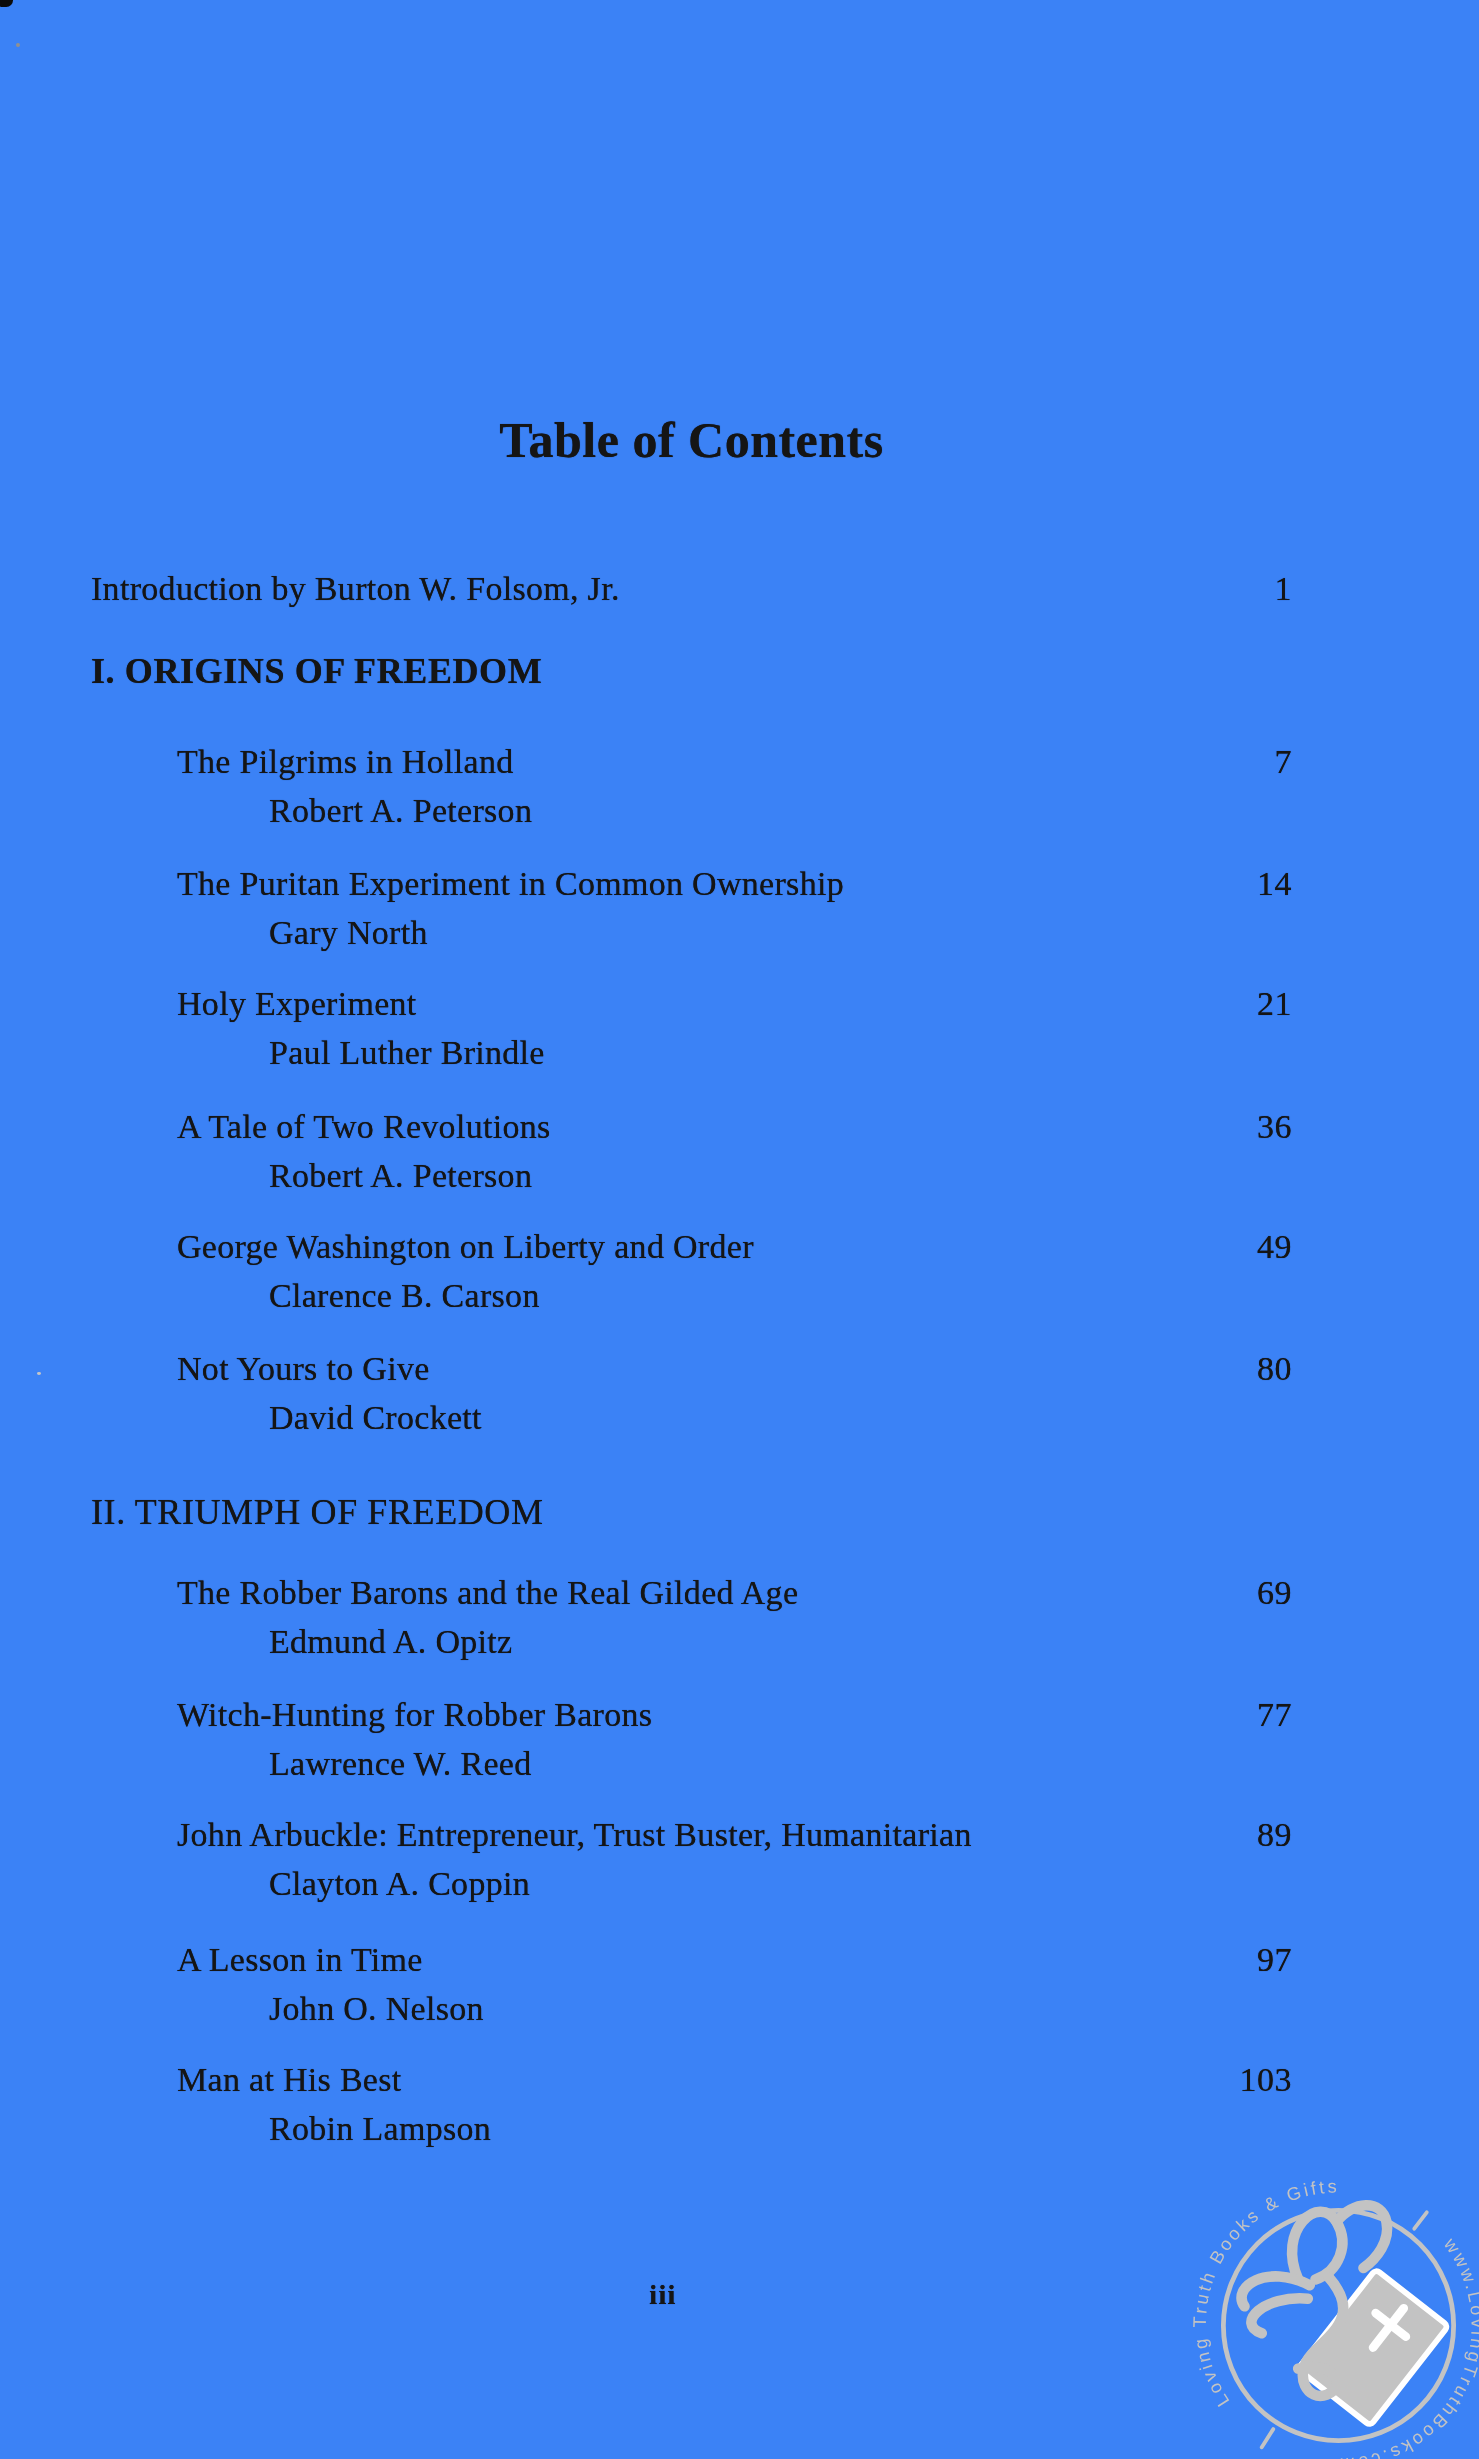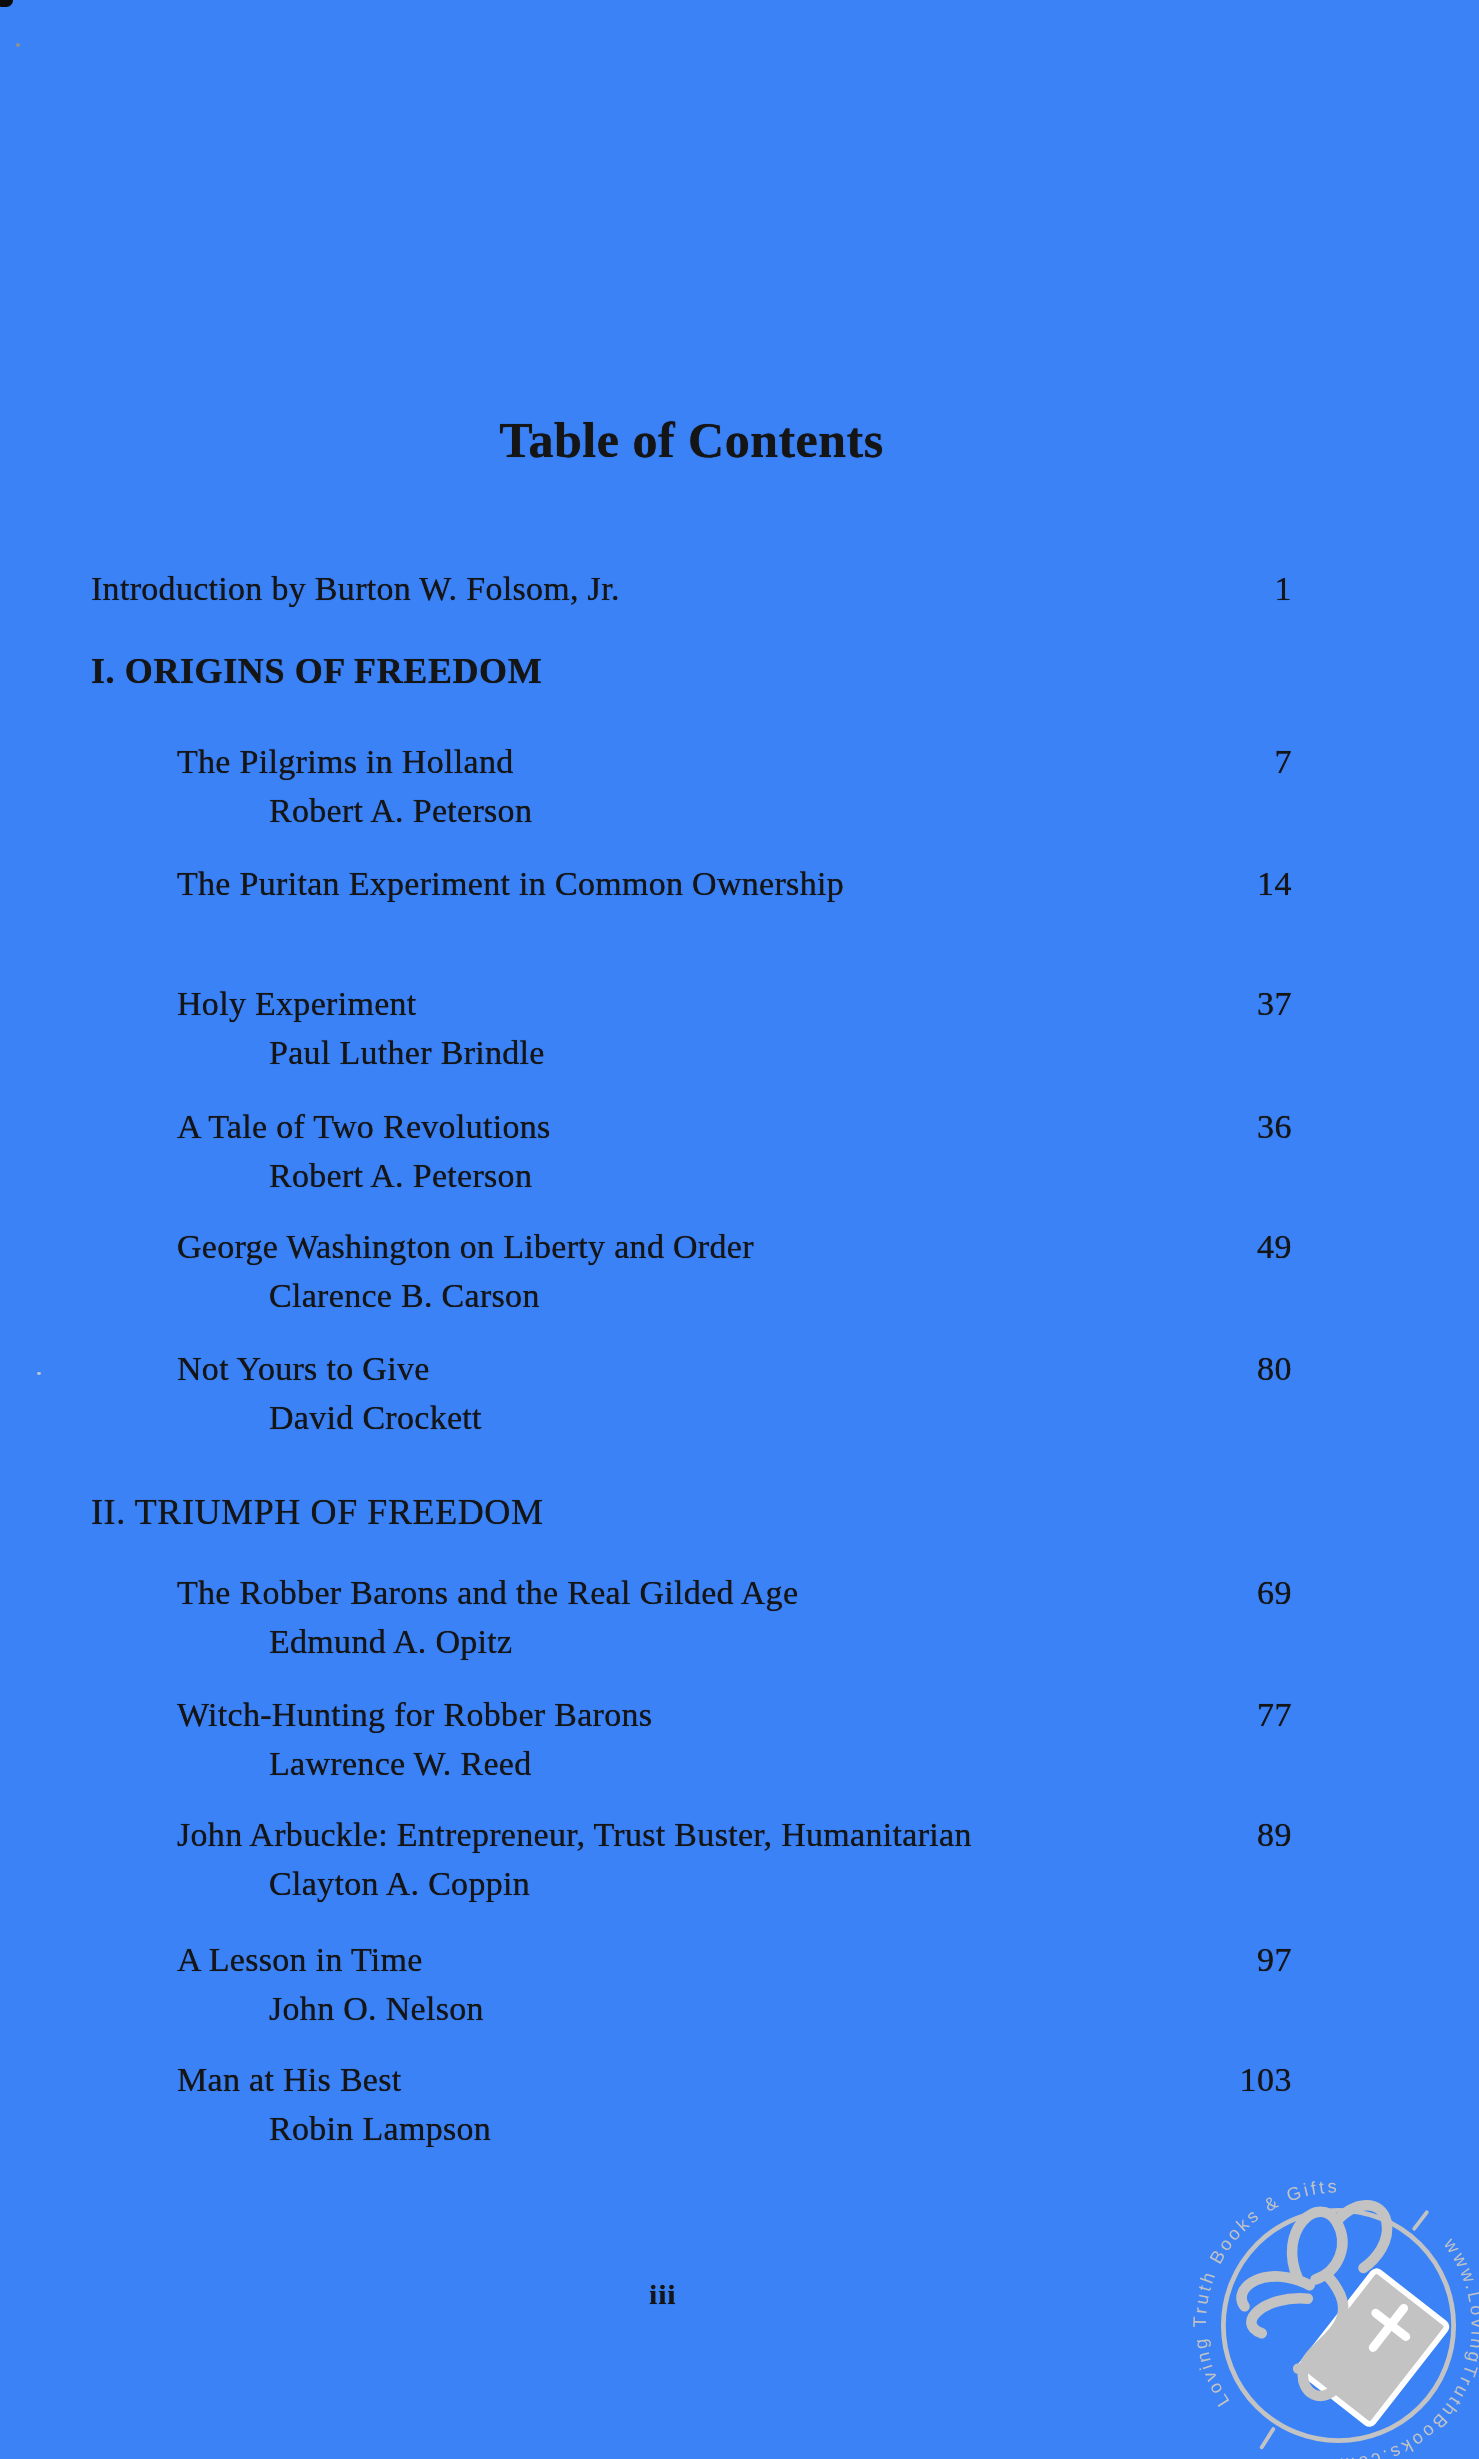"Gary North" div.author { html: none -> <div>Gary North</div> }
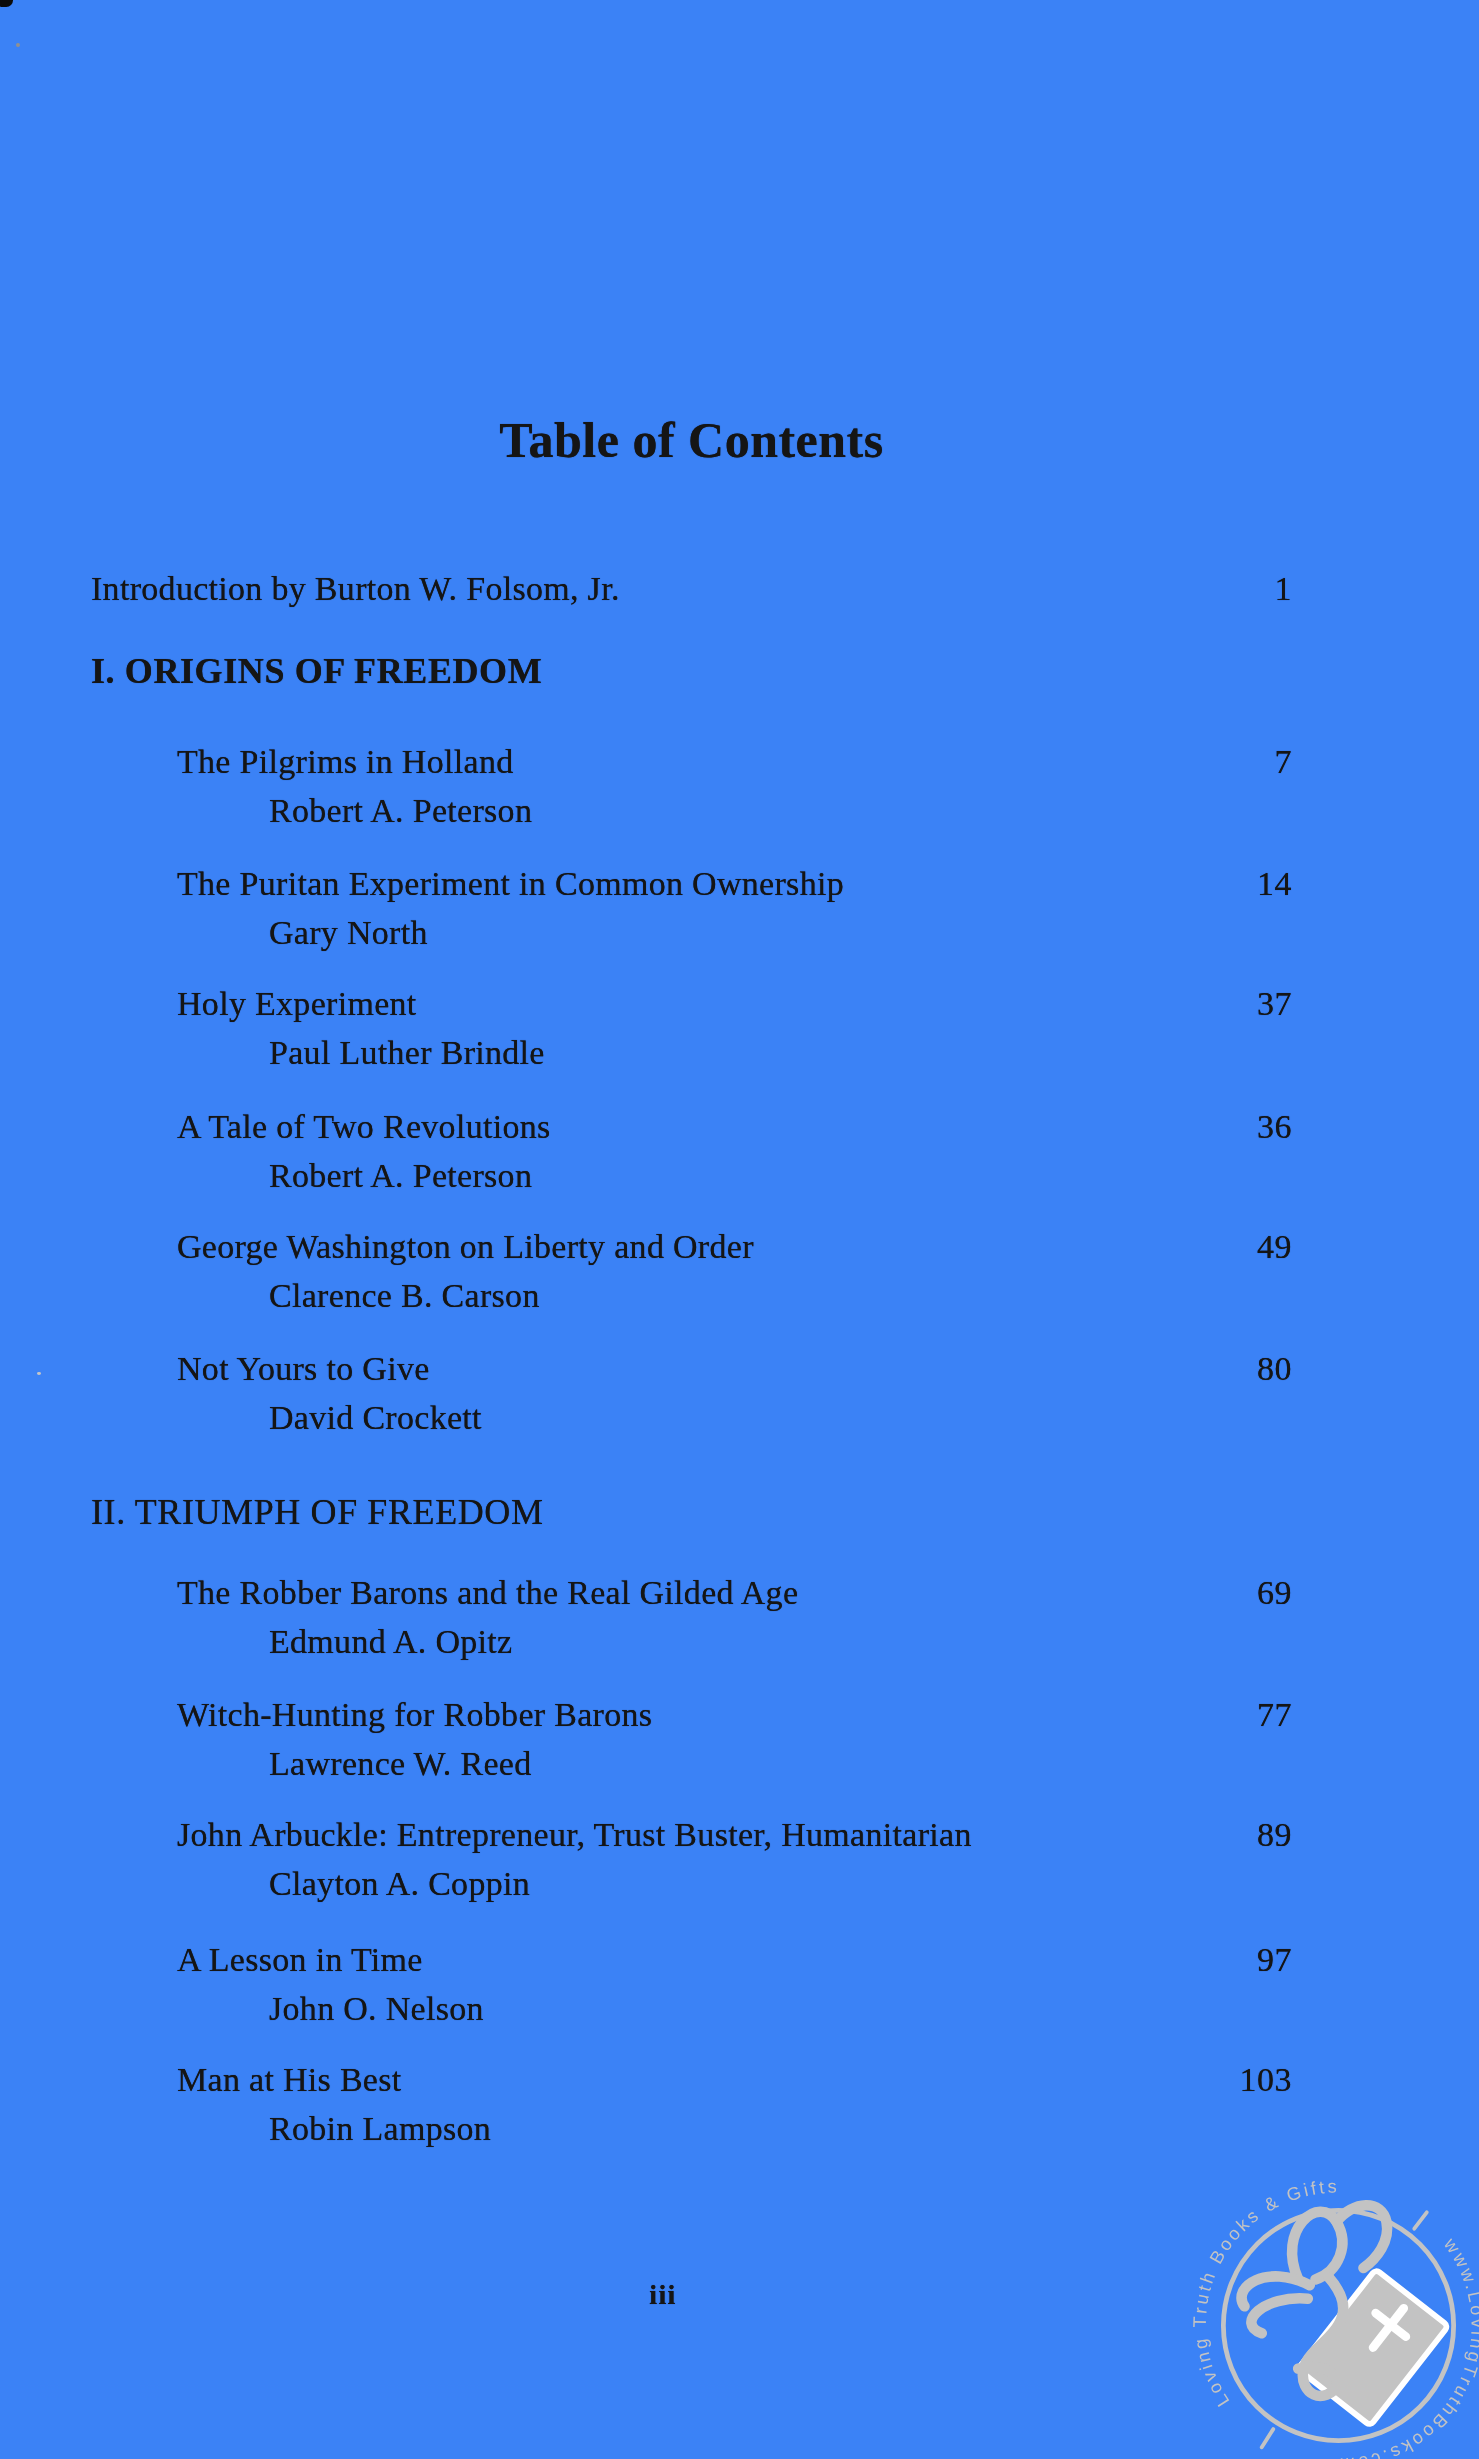"37" span.pagenum { text: 37 -> 21 }
